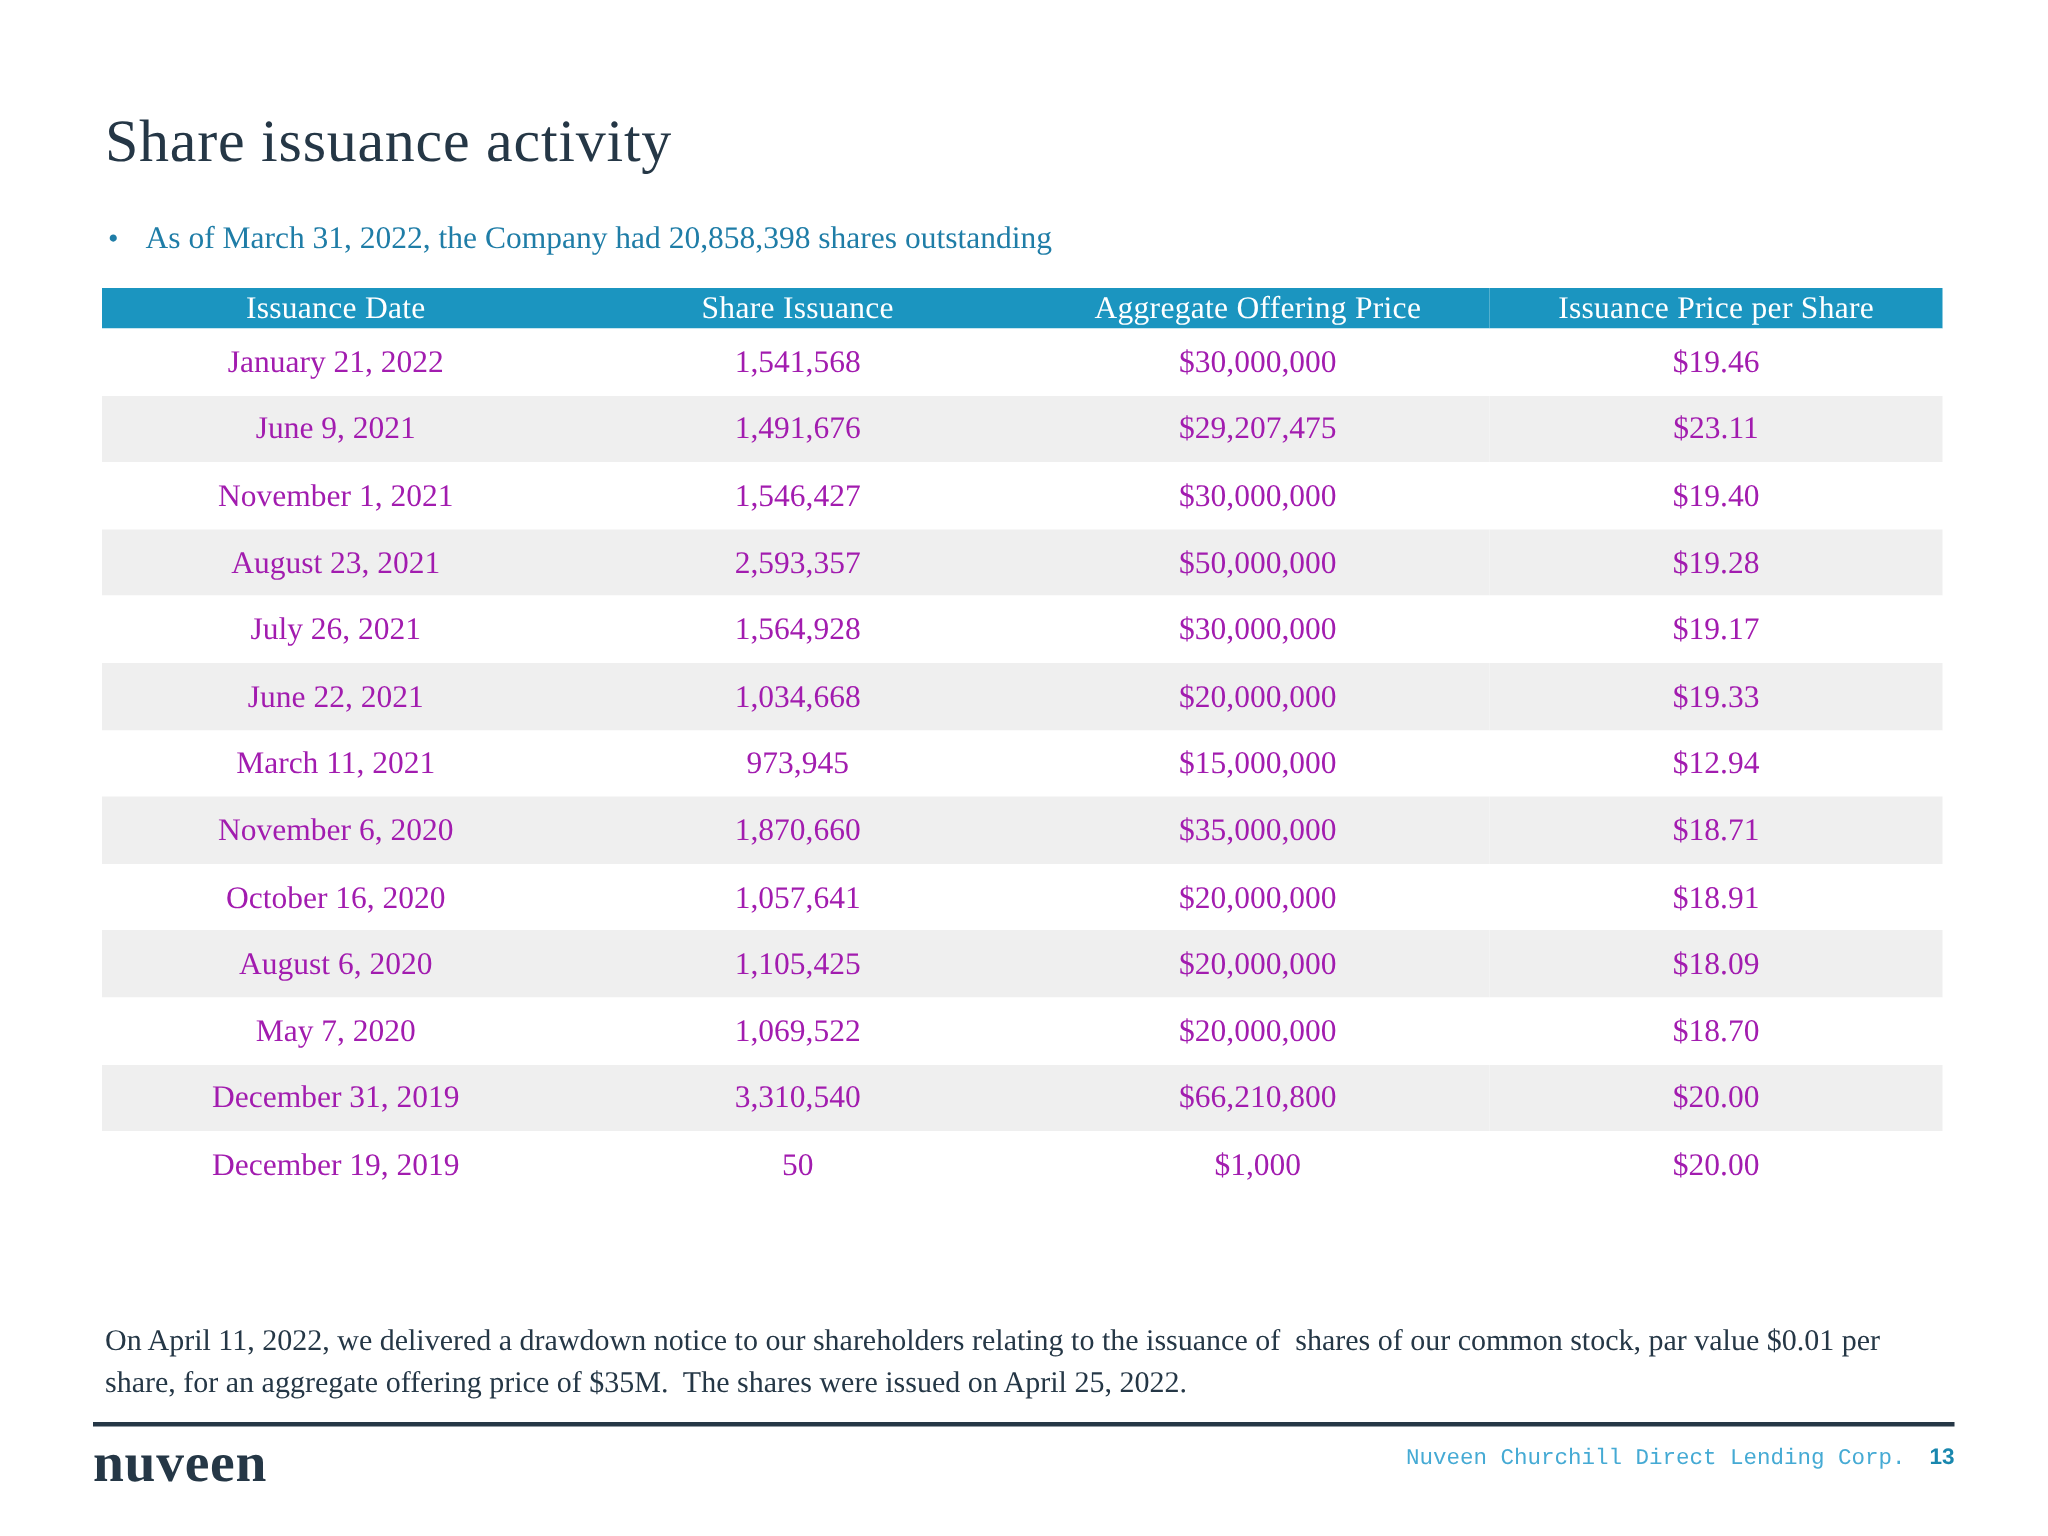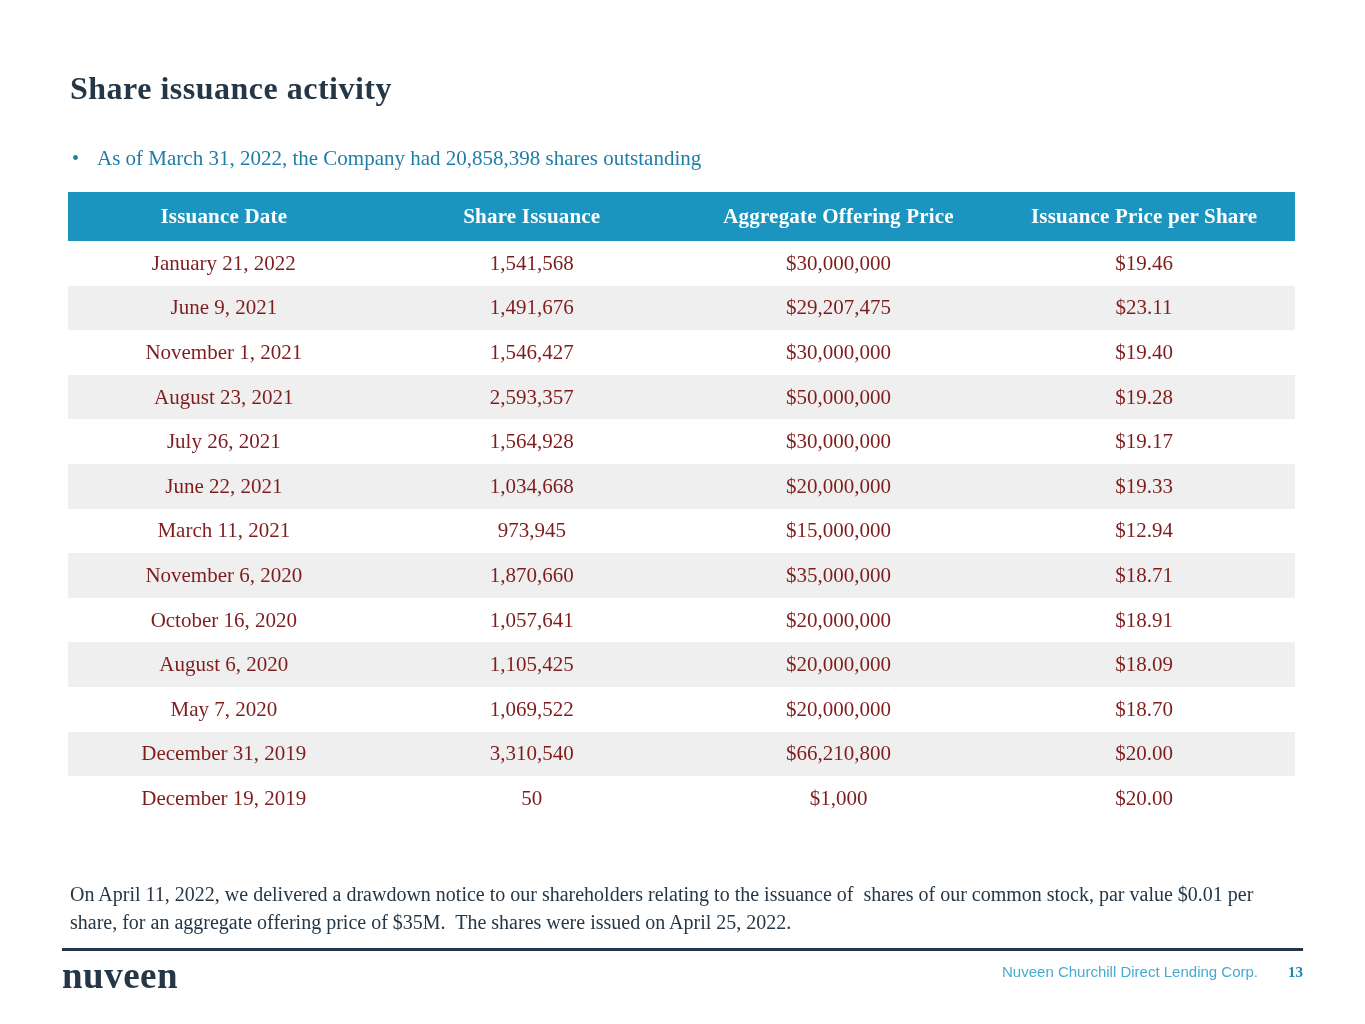"Share issuance activity" .title { font-size: 32px -> 40px; font-weight: bold -> normal }
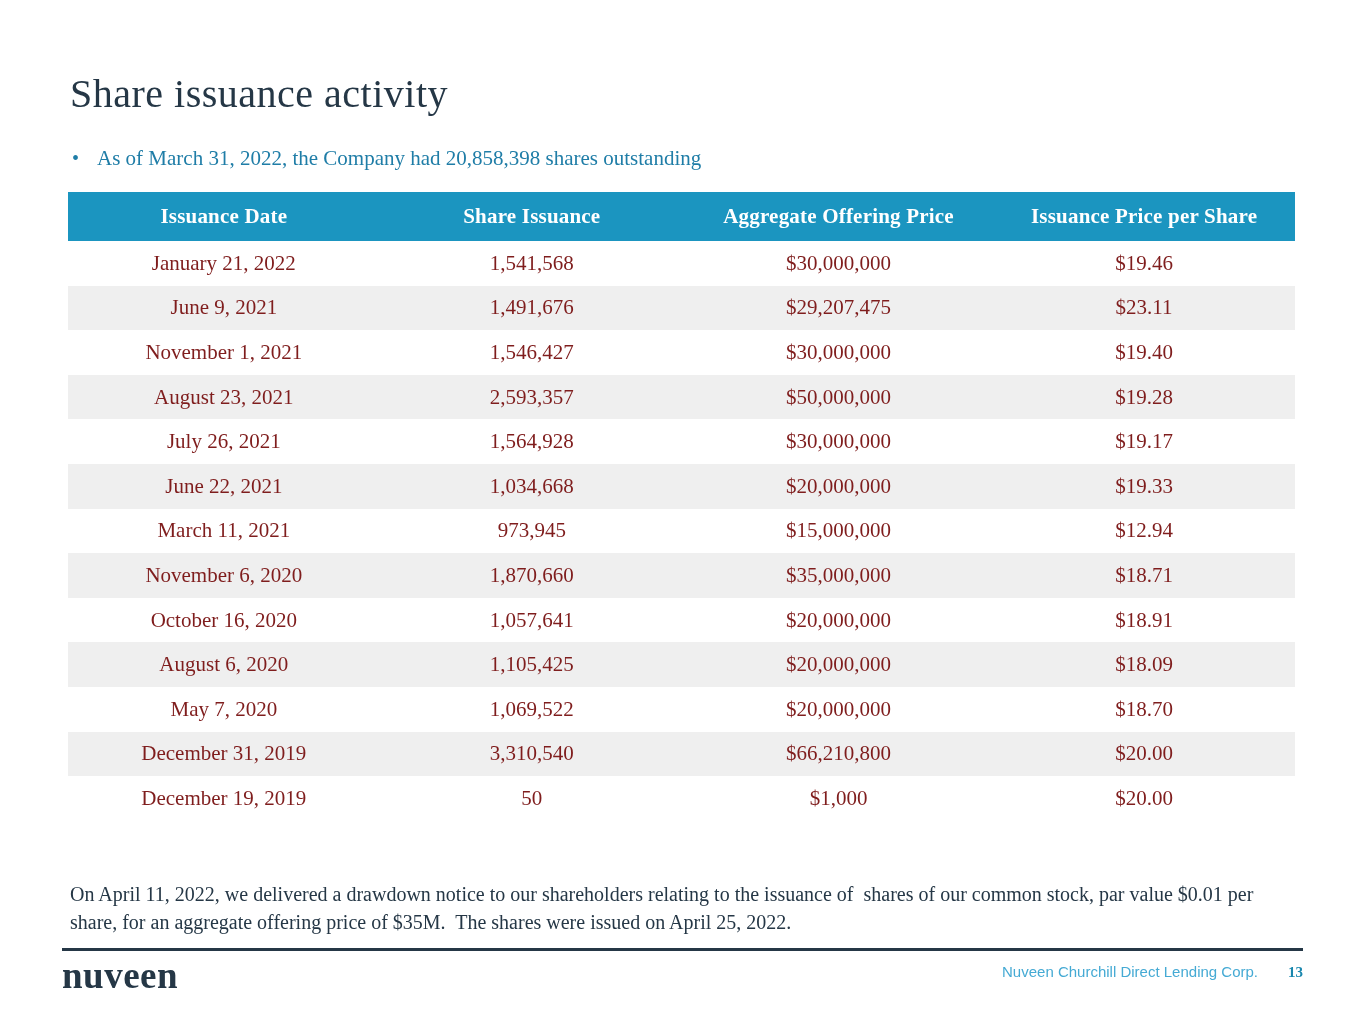"Issuance Date" .issuance-table thead th { font-weight: bold -> normal; height: 49px -> 27px }
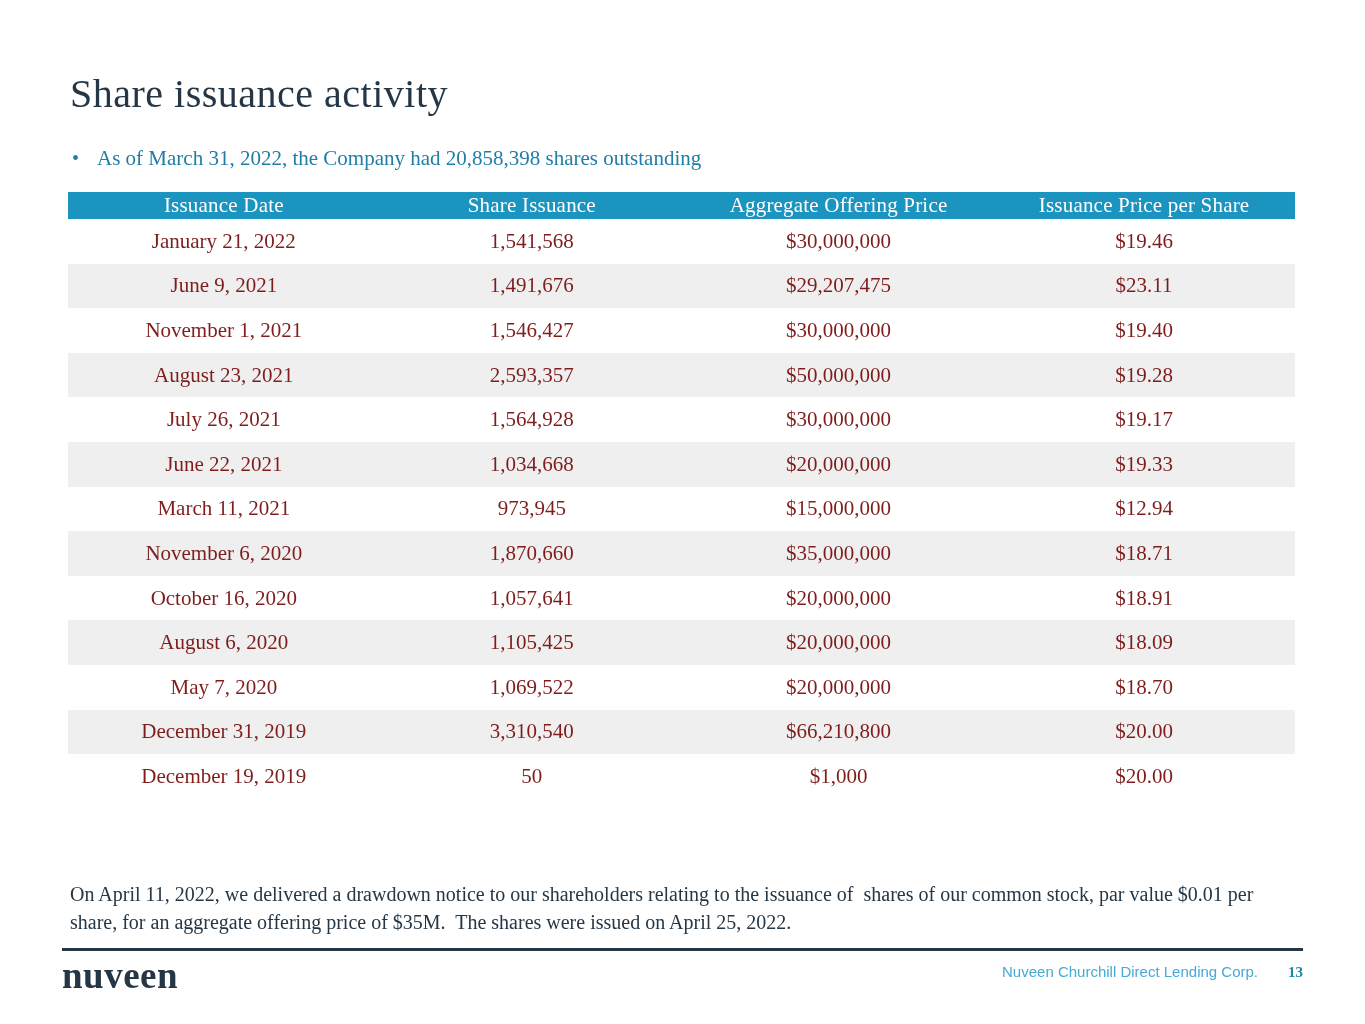"January 21, 2022" .issuance-table tbody td { color: #7f1d1d -> #a21caf }
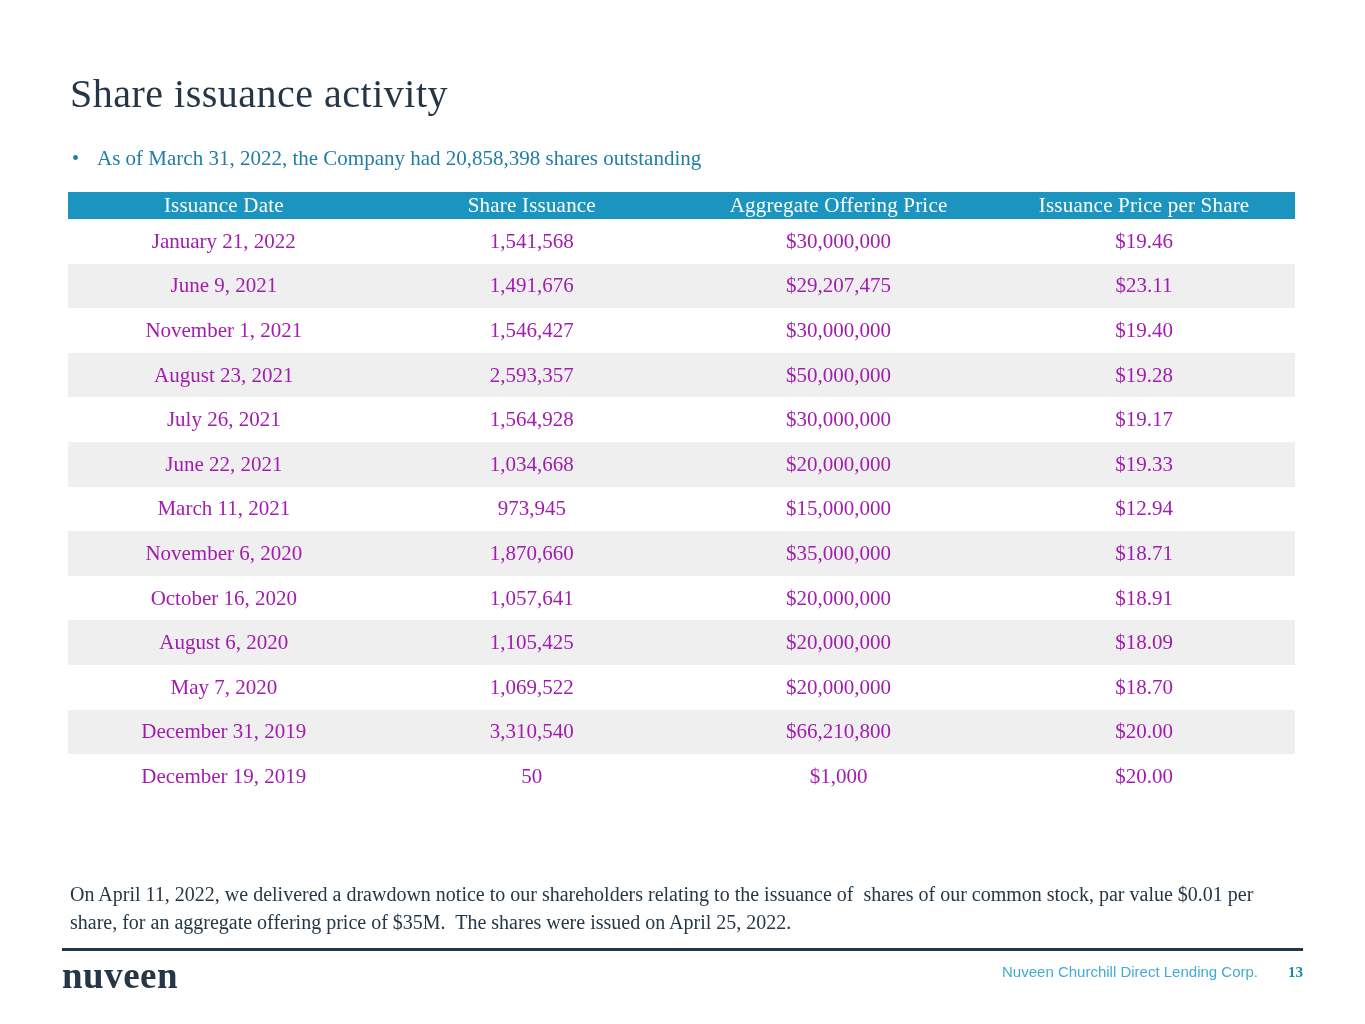"Nuveen Churchill Direct Lending Corp." .company-name { font-family: none -> Liberation Mono, monospace }
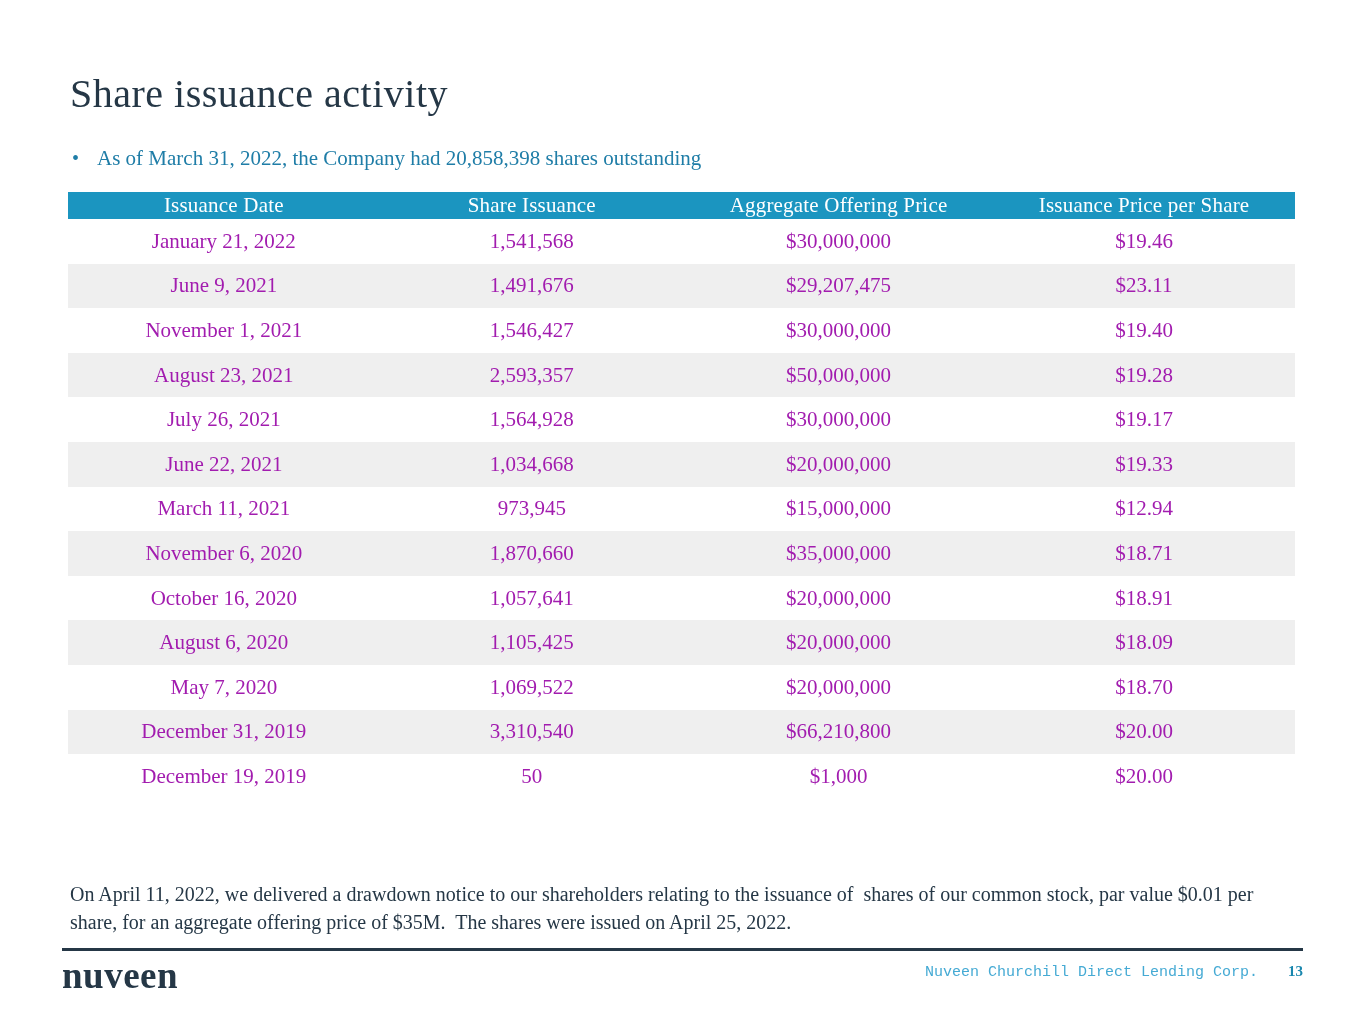"13" .page-number { font-family: Liberation Serif, serif -> none; margin-left: 30px -> 16px }
